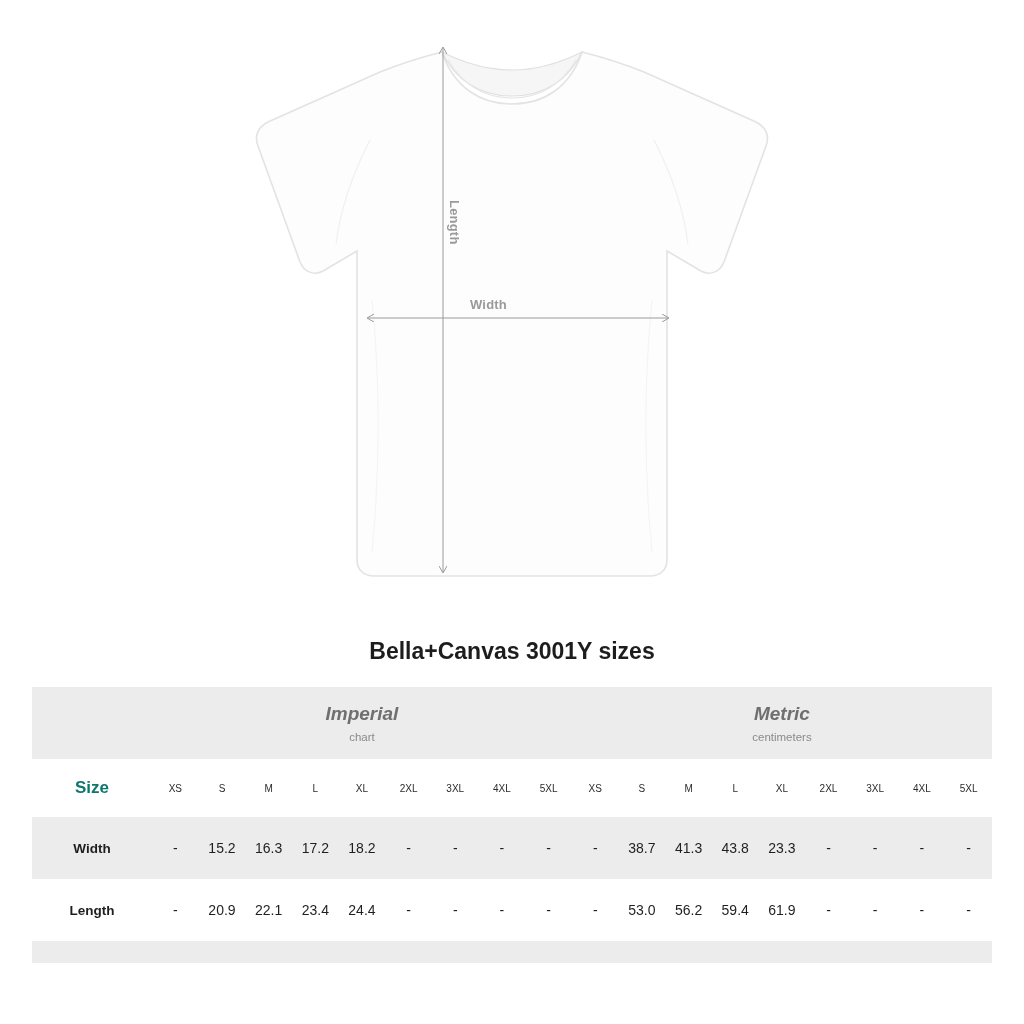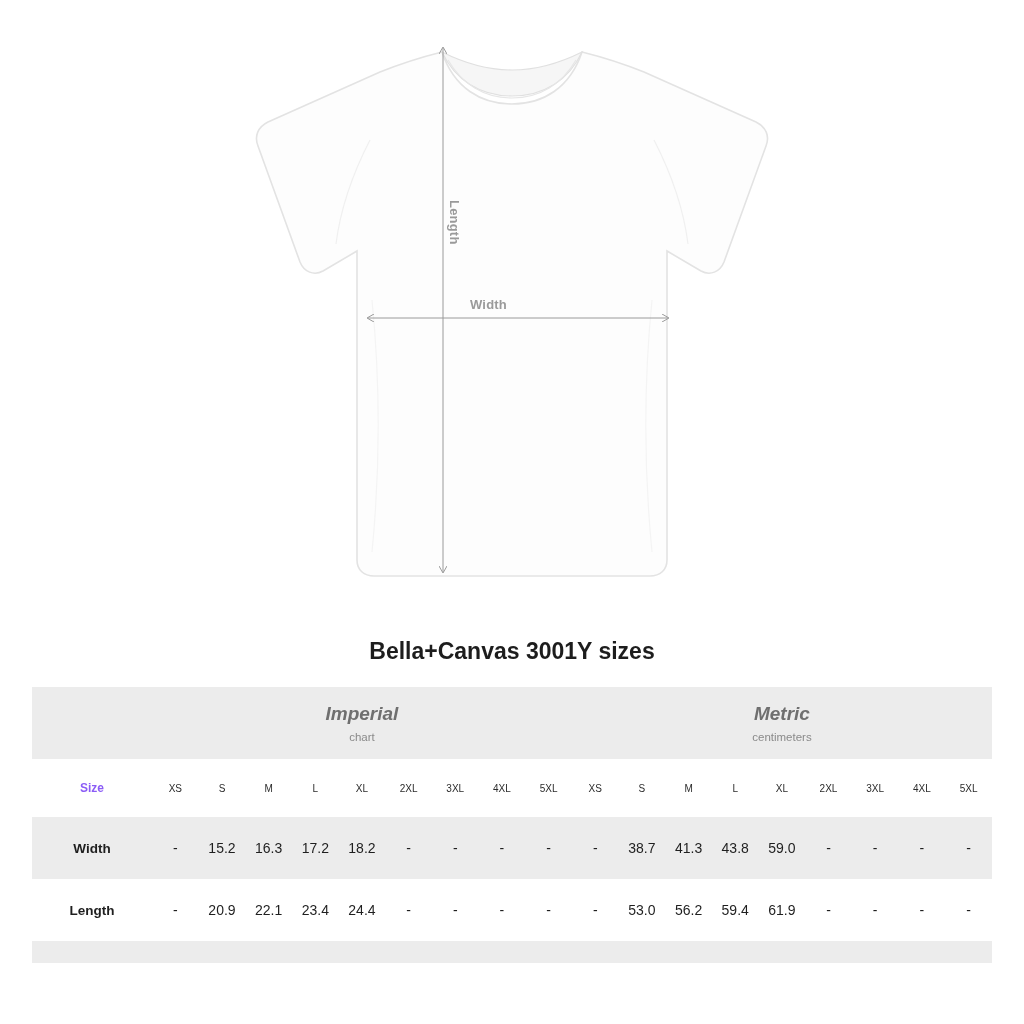"Size" .size-row td.rowhead { color: #8b5cf6 -> #0f766e; font-size: 12px -> 17px }
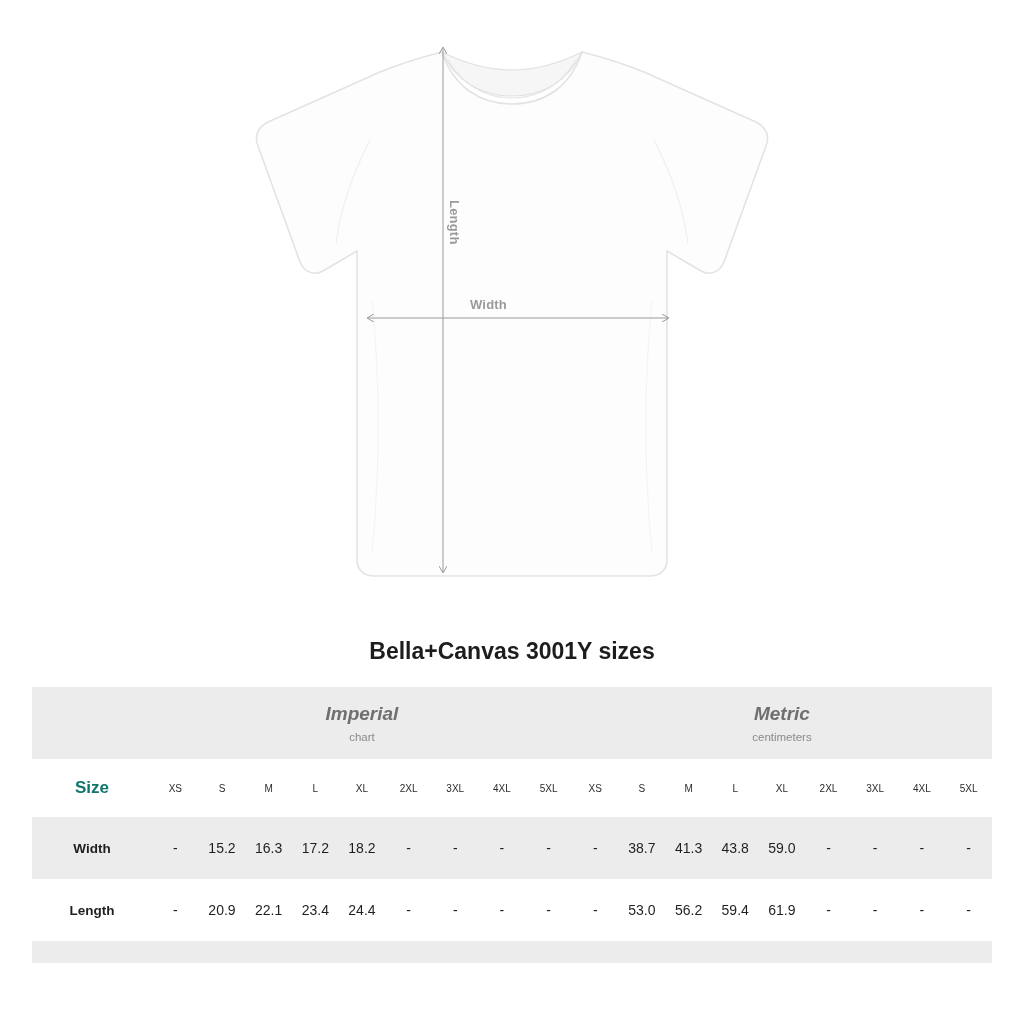"59.0" td { text: 59.0 -> 23.3 }
